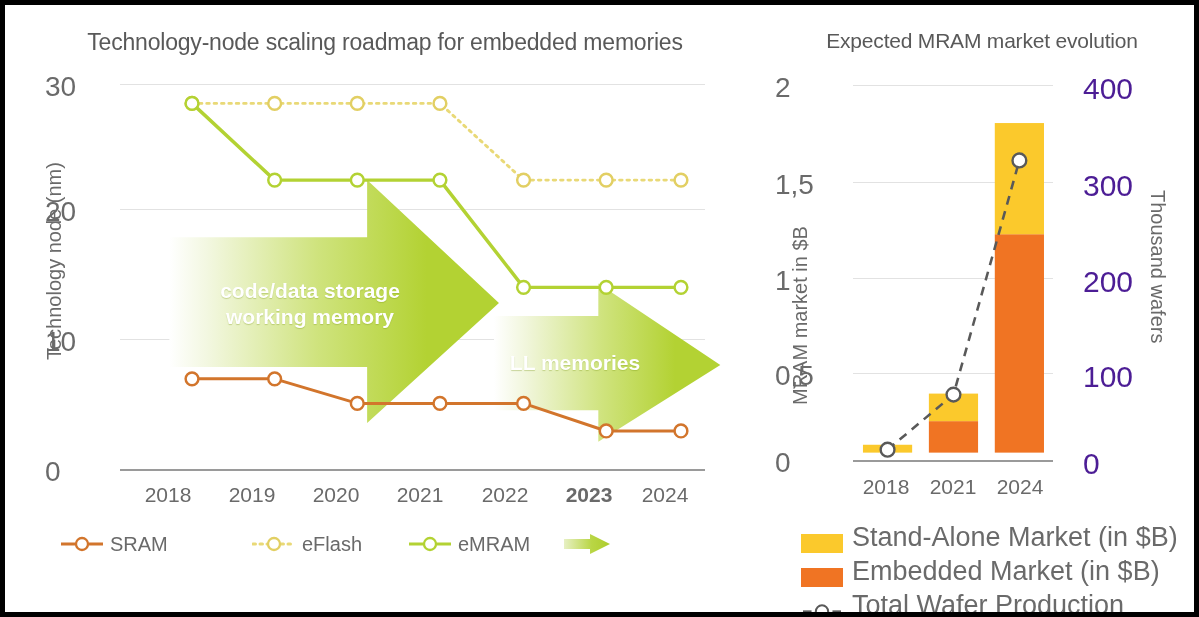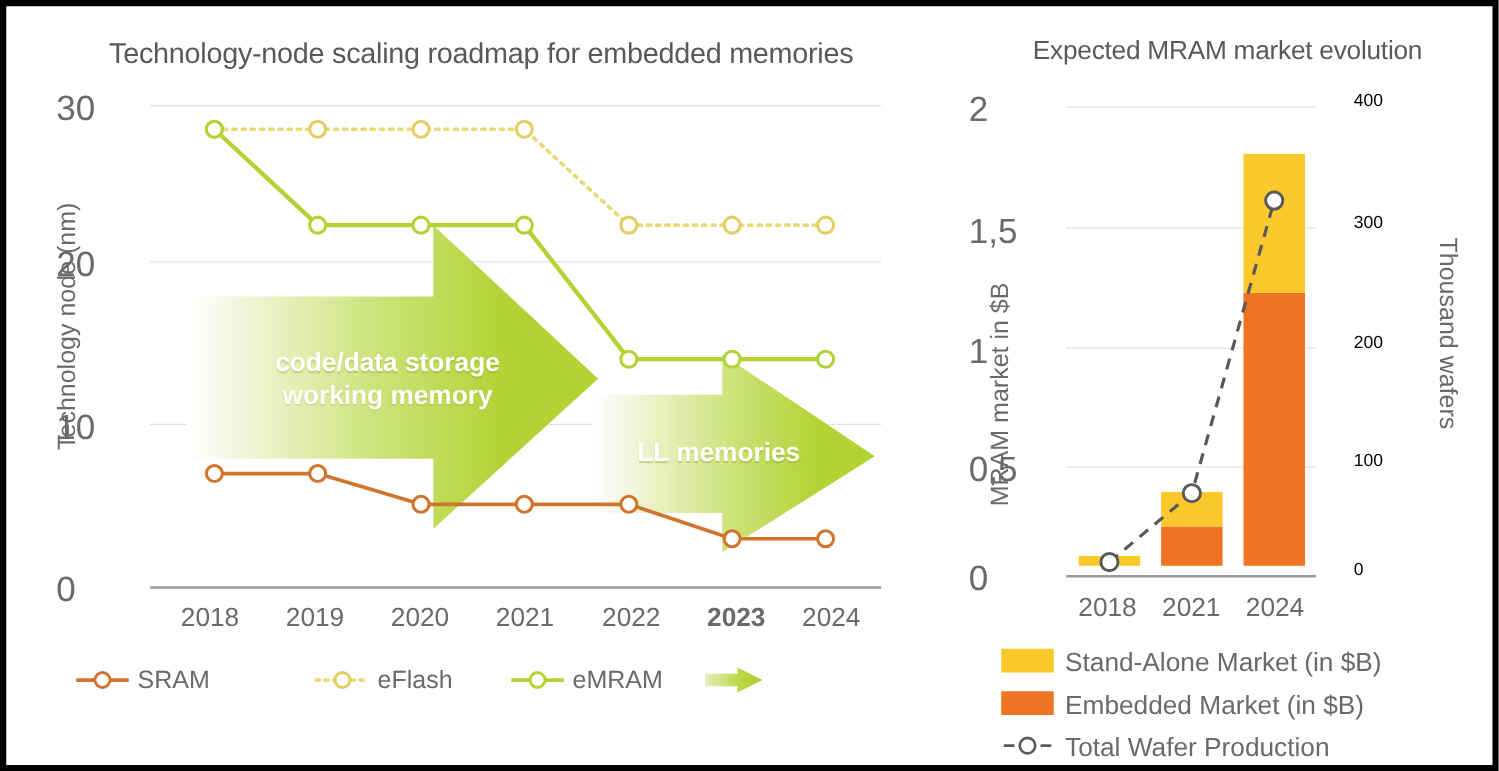"Technology-node scaling roadmap for" #left-panel { padding-left: none -> 41px }
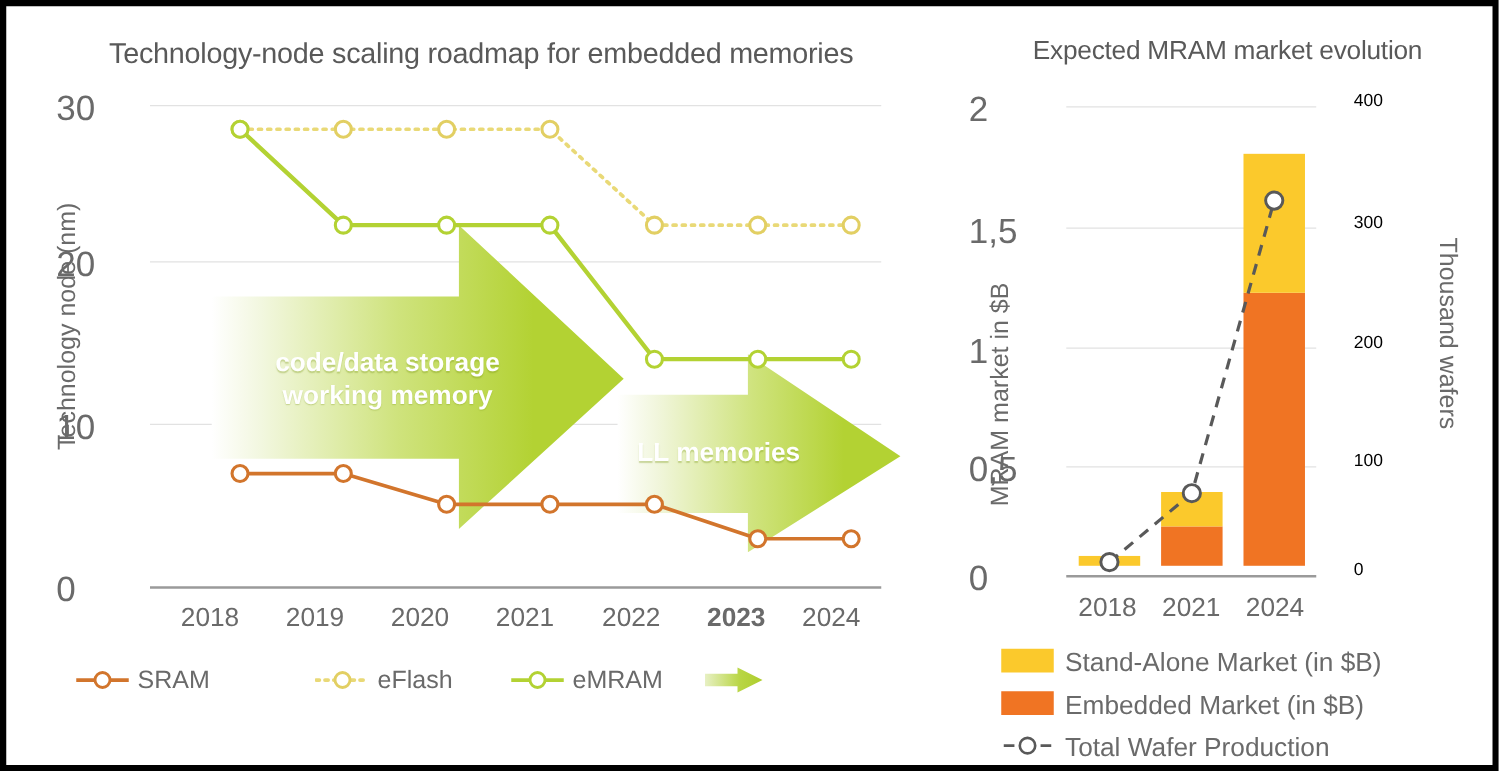"400" .ytick-right { color: #000000 -> #4c1d95; font-size: 14px -> 30px }
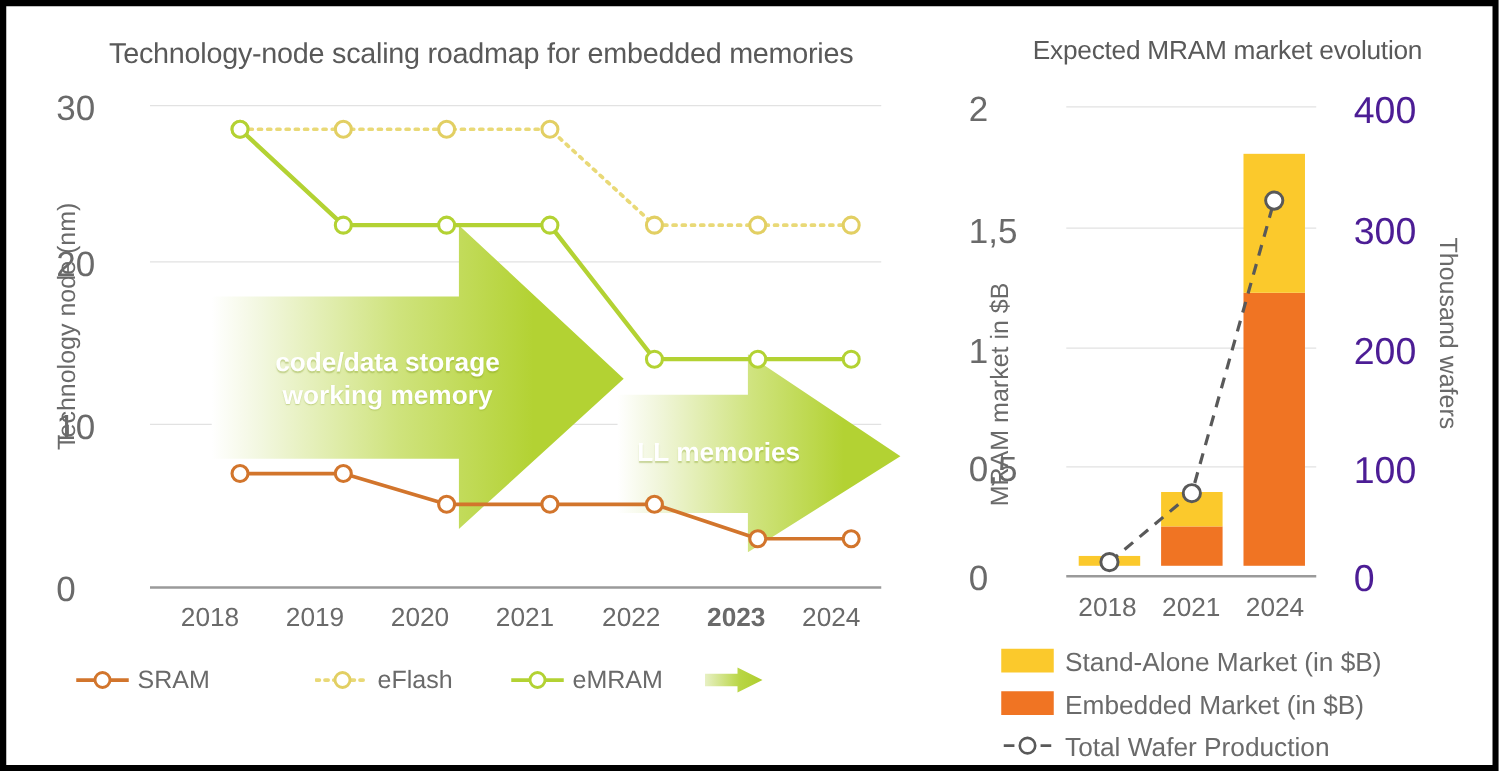"Stand-Alone Market (in $B)" .rlegend-row { align-items: flex-start -> flex-end; font-size: 21px -> 27px }
